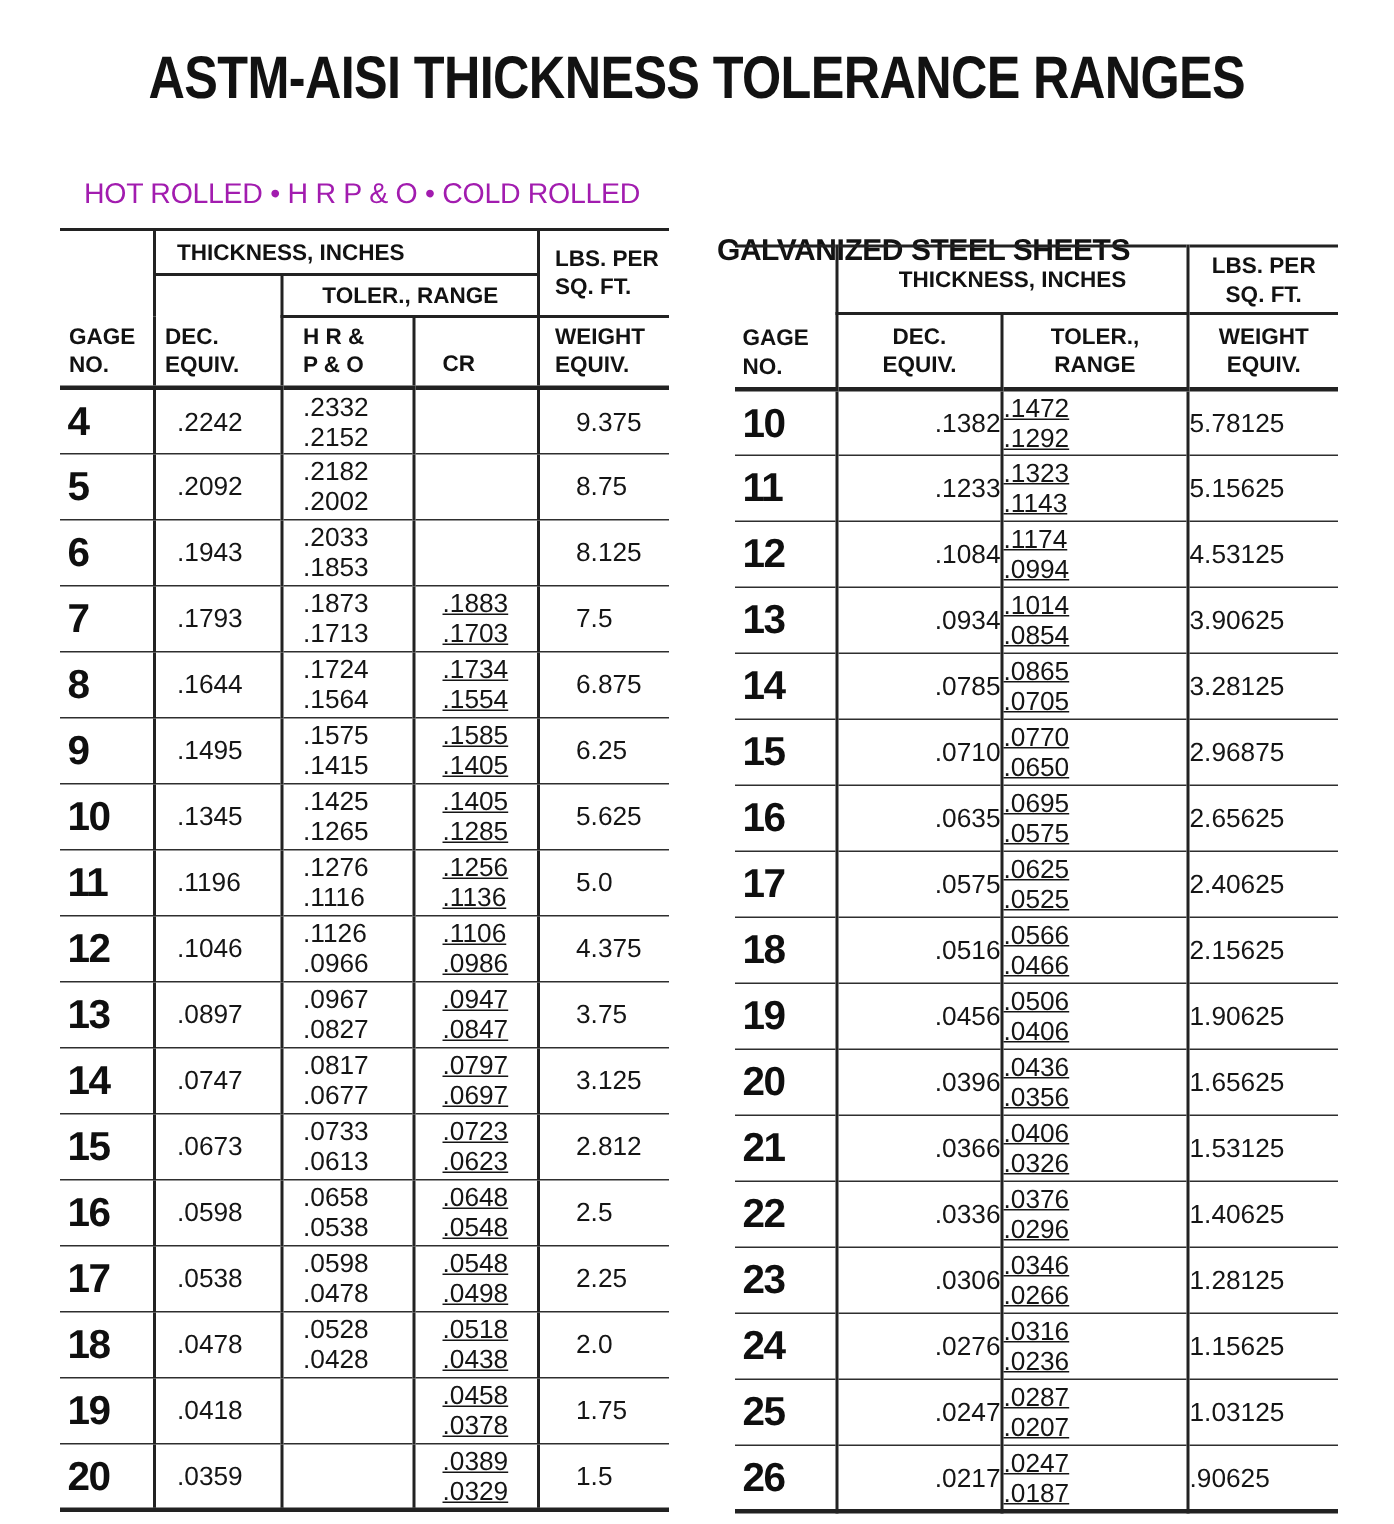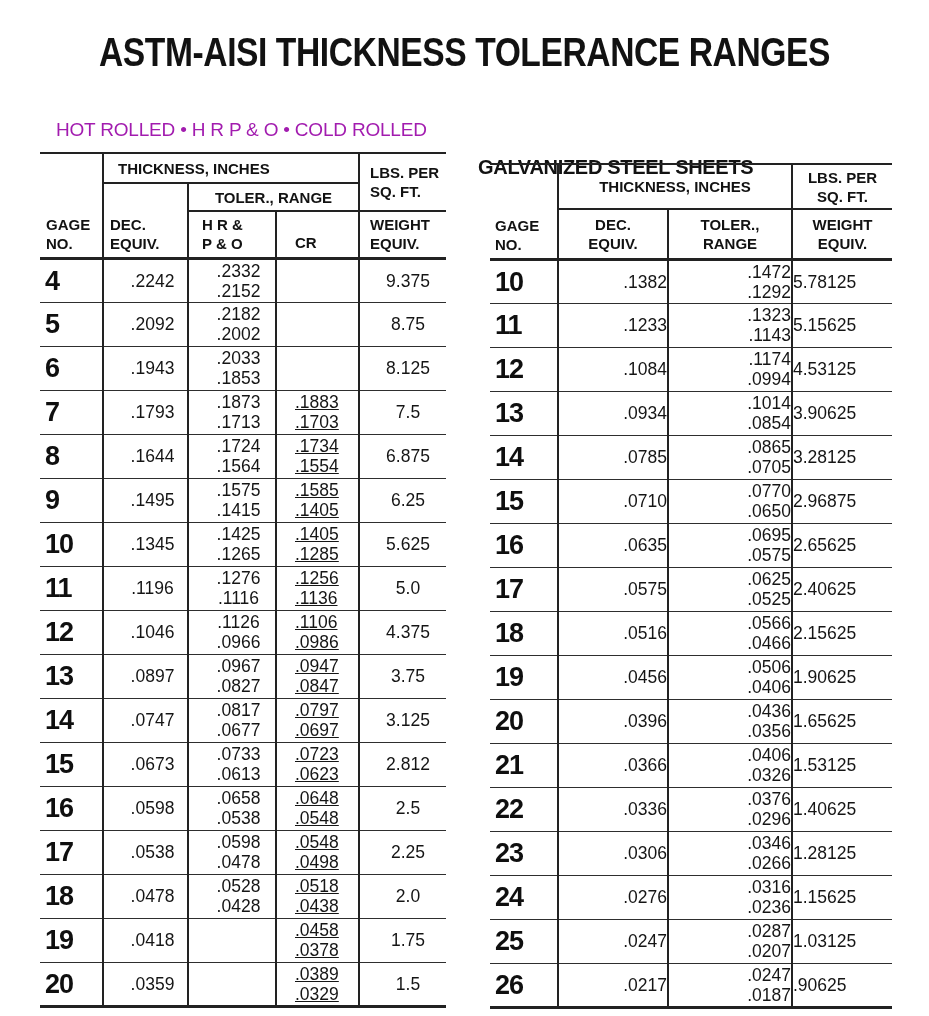".2242" #carbon tbody td:nth-child(2) { text-align: center -> left }
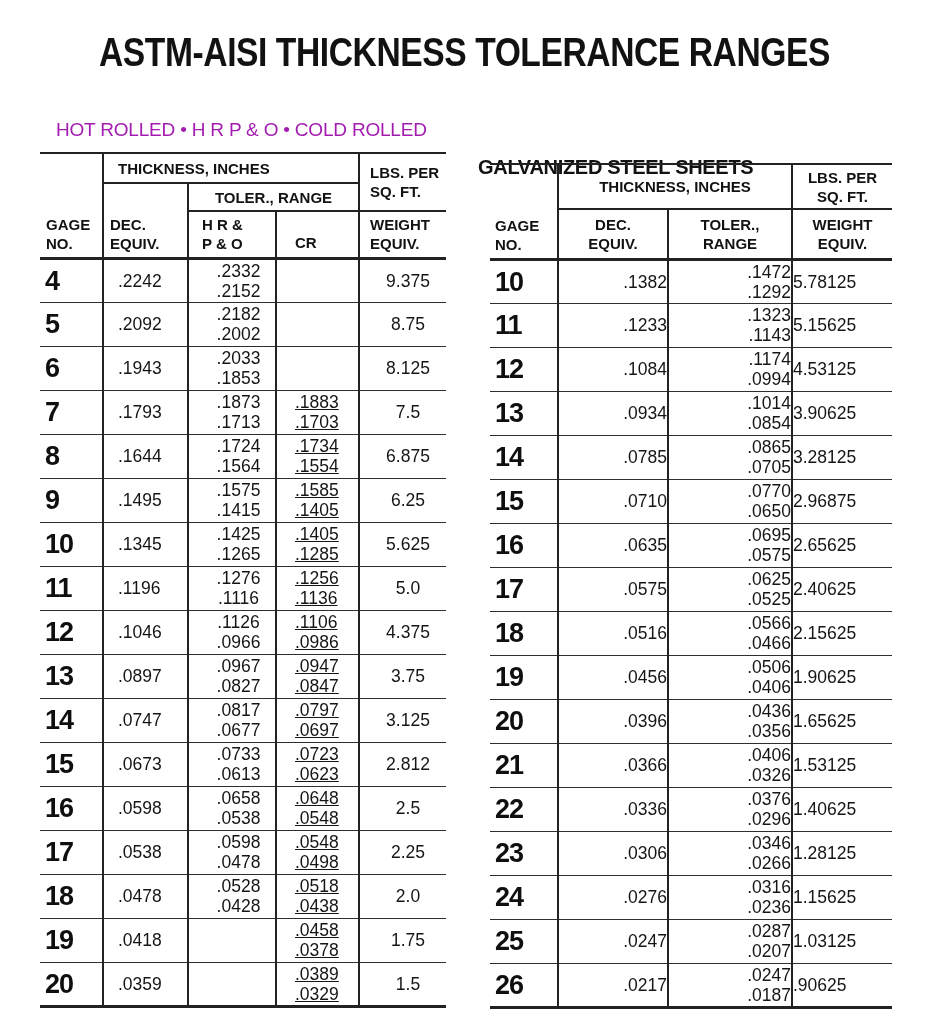".2332" #carbon tbody td:nth-child(3) { text-align: center -> left }
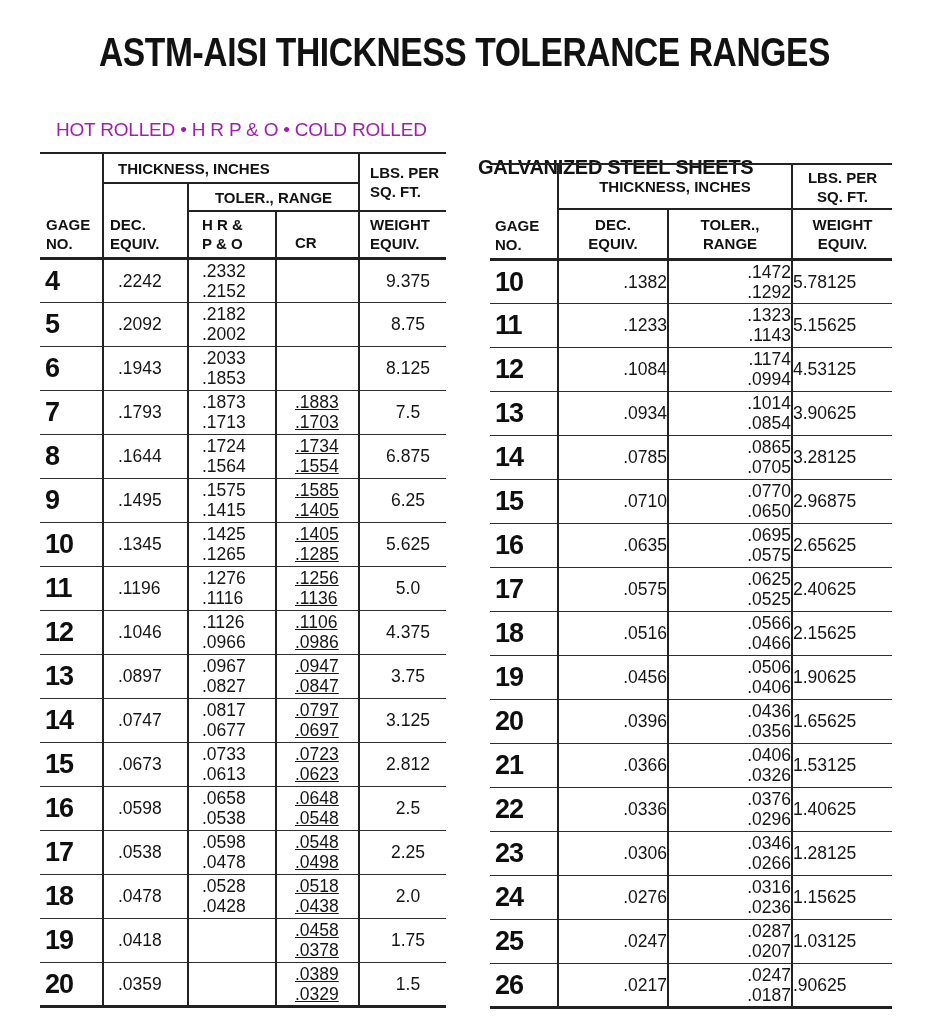"9.375" #carbon tbody td:nth-child(5) { padding-left: 10px -> 24px; text-align: center -> left }
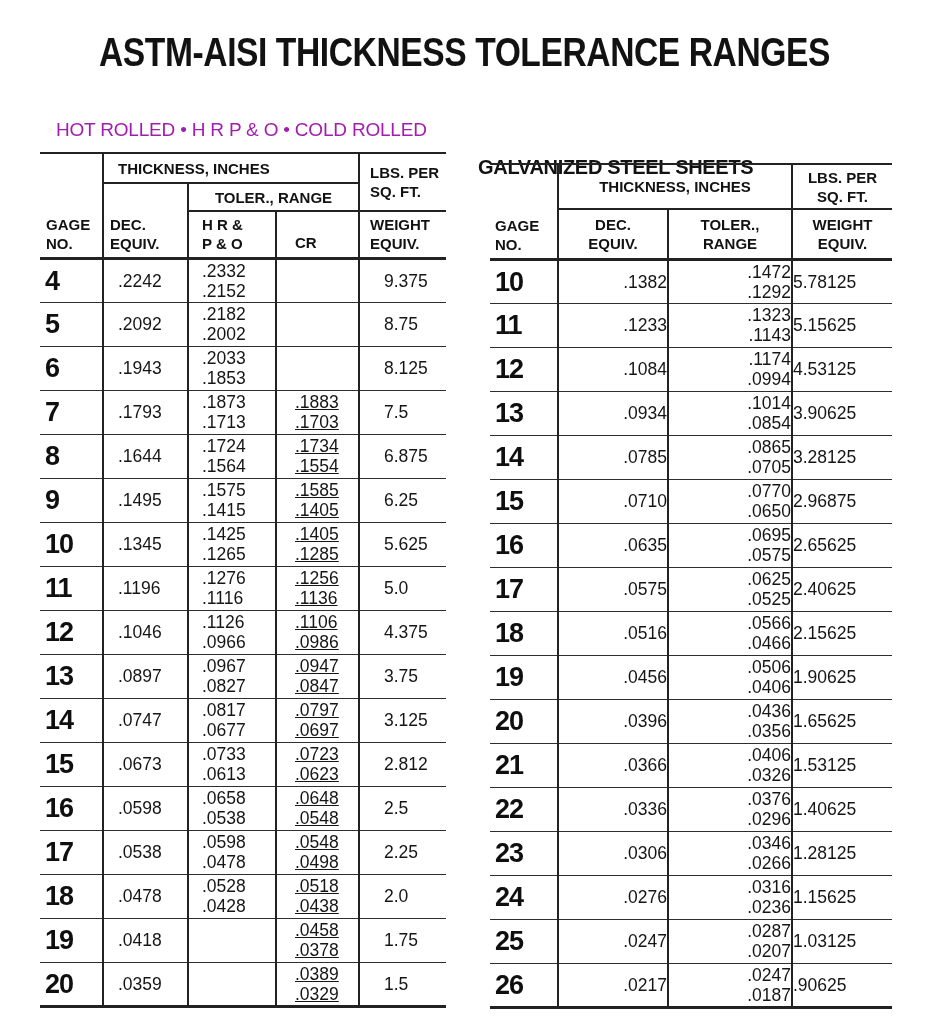".1472" #galv tbody td:nth-child(3) { text-align: right -> left; text-decoration: none -> underline }
